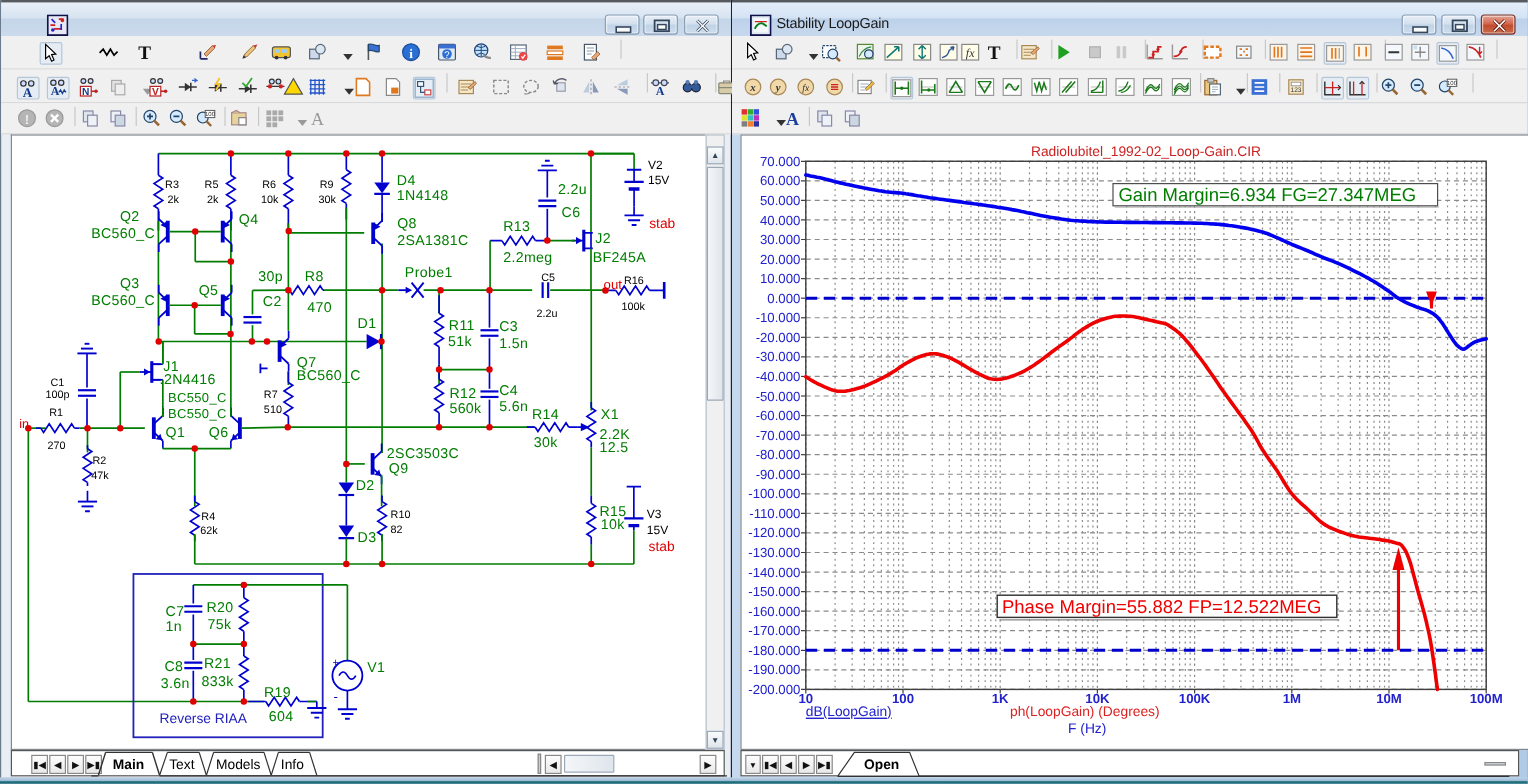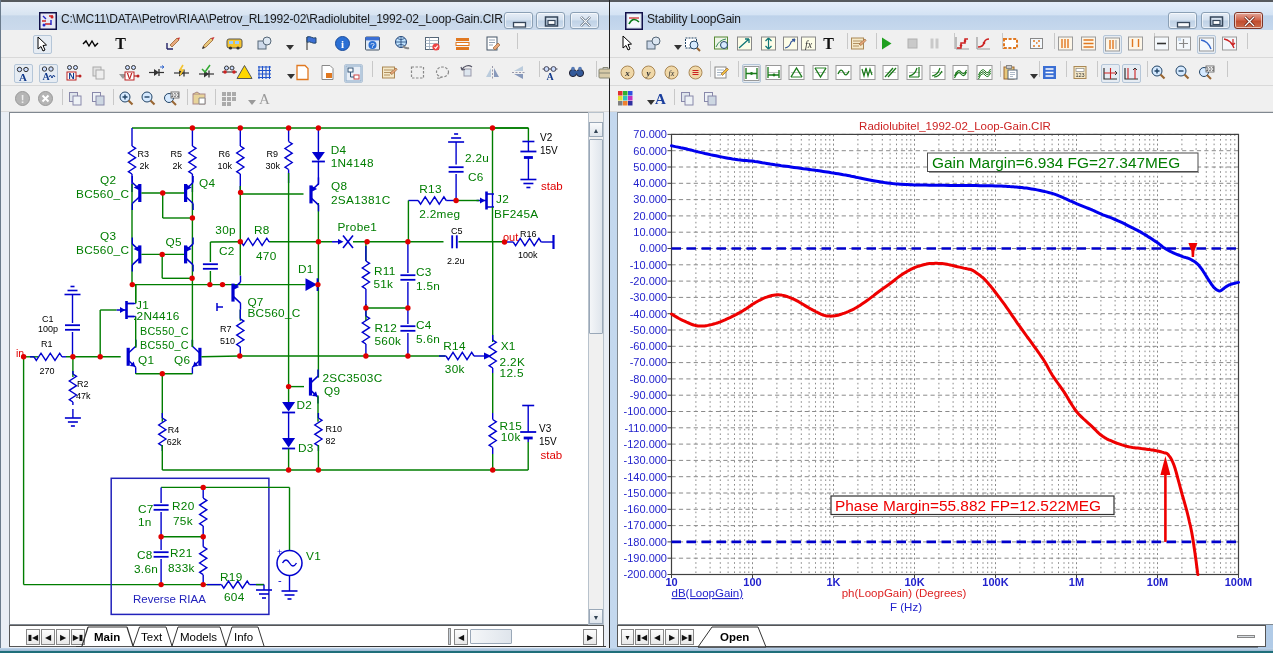"C:\MC11\DATA\Petrov\RIAA\Petrov_RL1992-0" span.ttext { html: <span>C:\MC11\DATA\Petrov\RIAA\Petrov_RL1992-02\Radiolubitel_1992-02_Loop-Gain.CIR</span> -> none }
